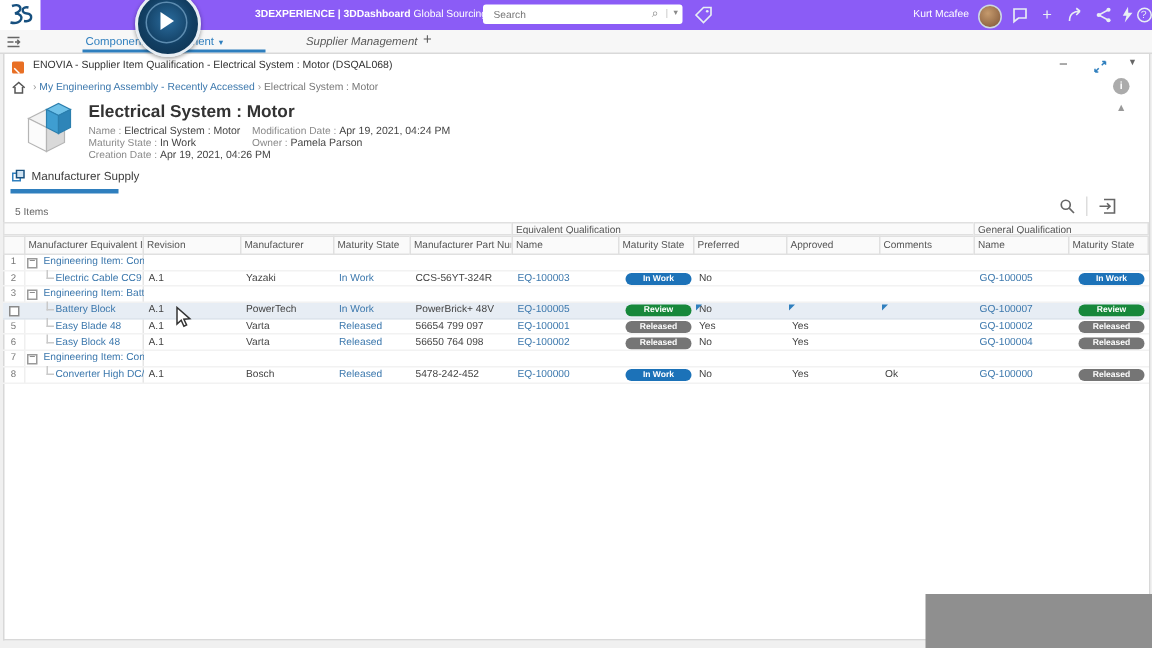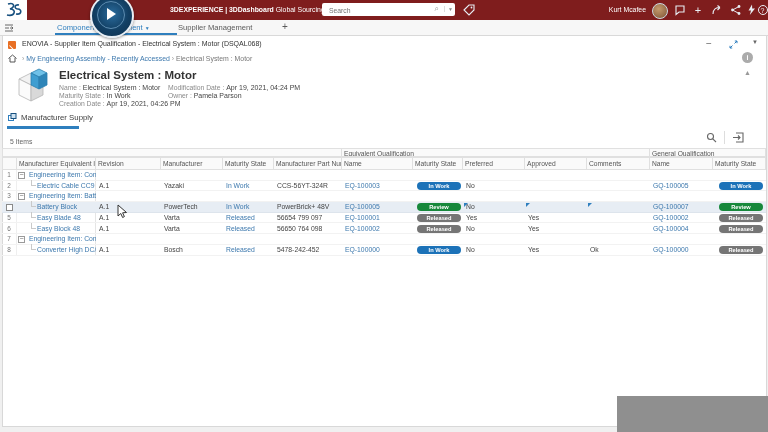"Search" #topbar { background: #7f1d1d -> #8b5cf6 }
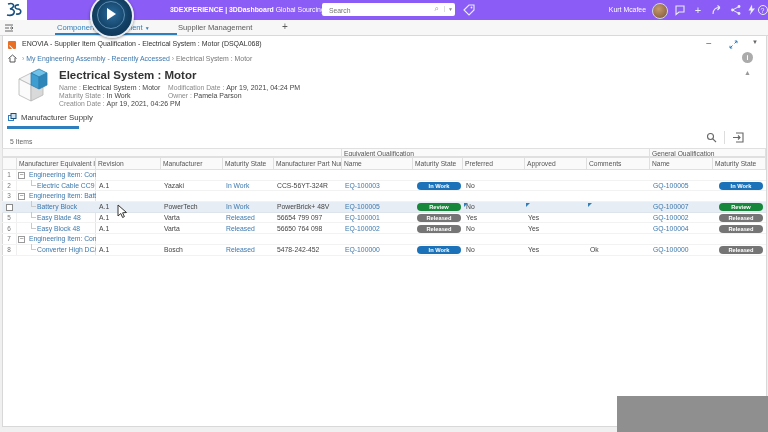"Supplier Management" div.abs { font-style: none -> italic; left: 178px -> 204px }
